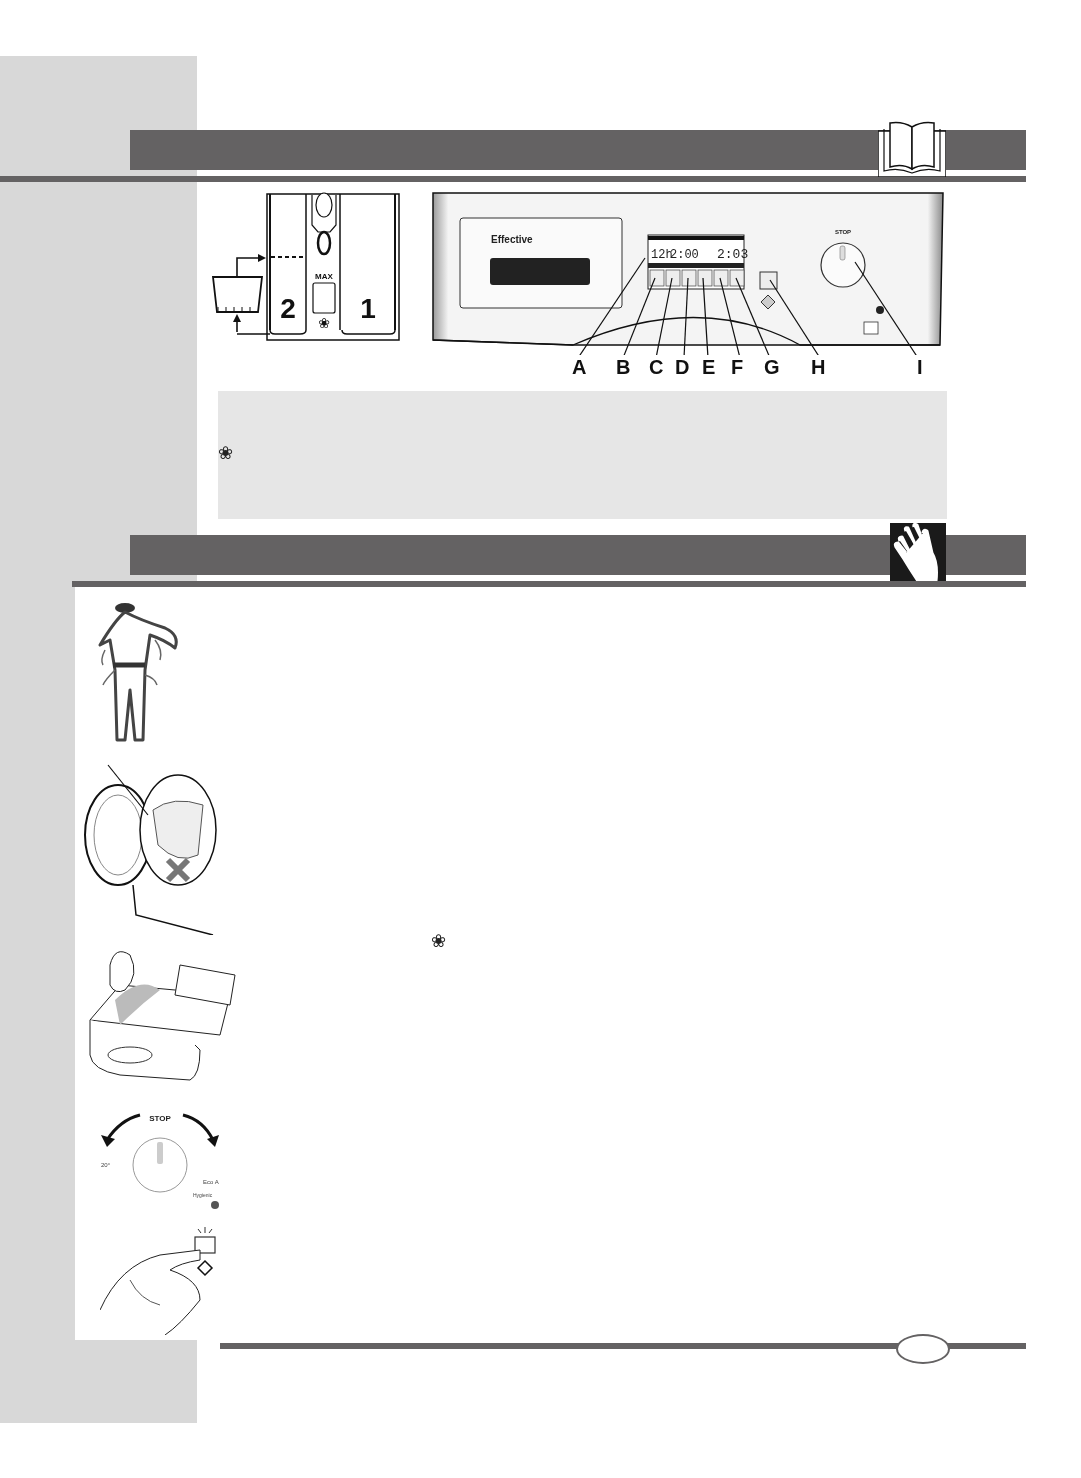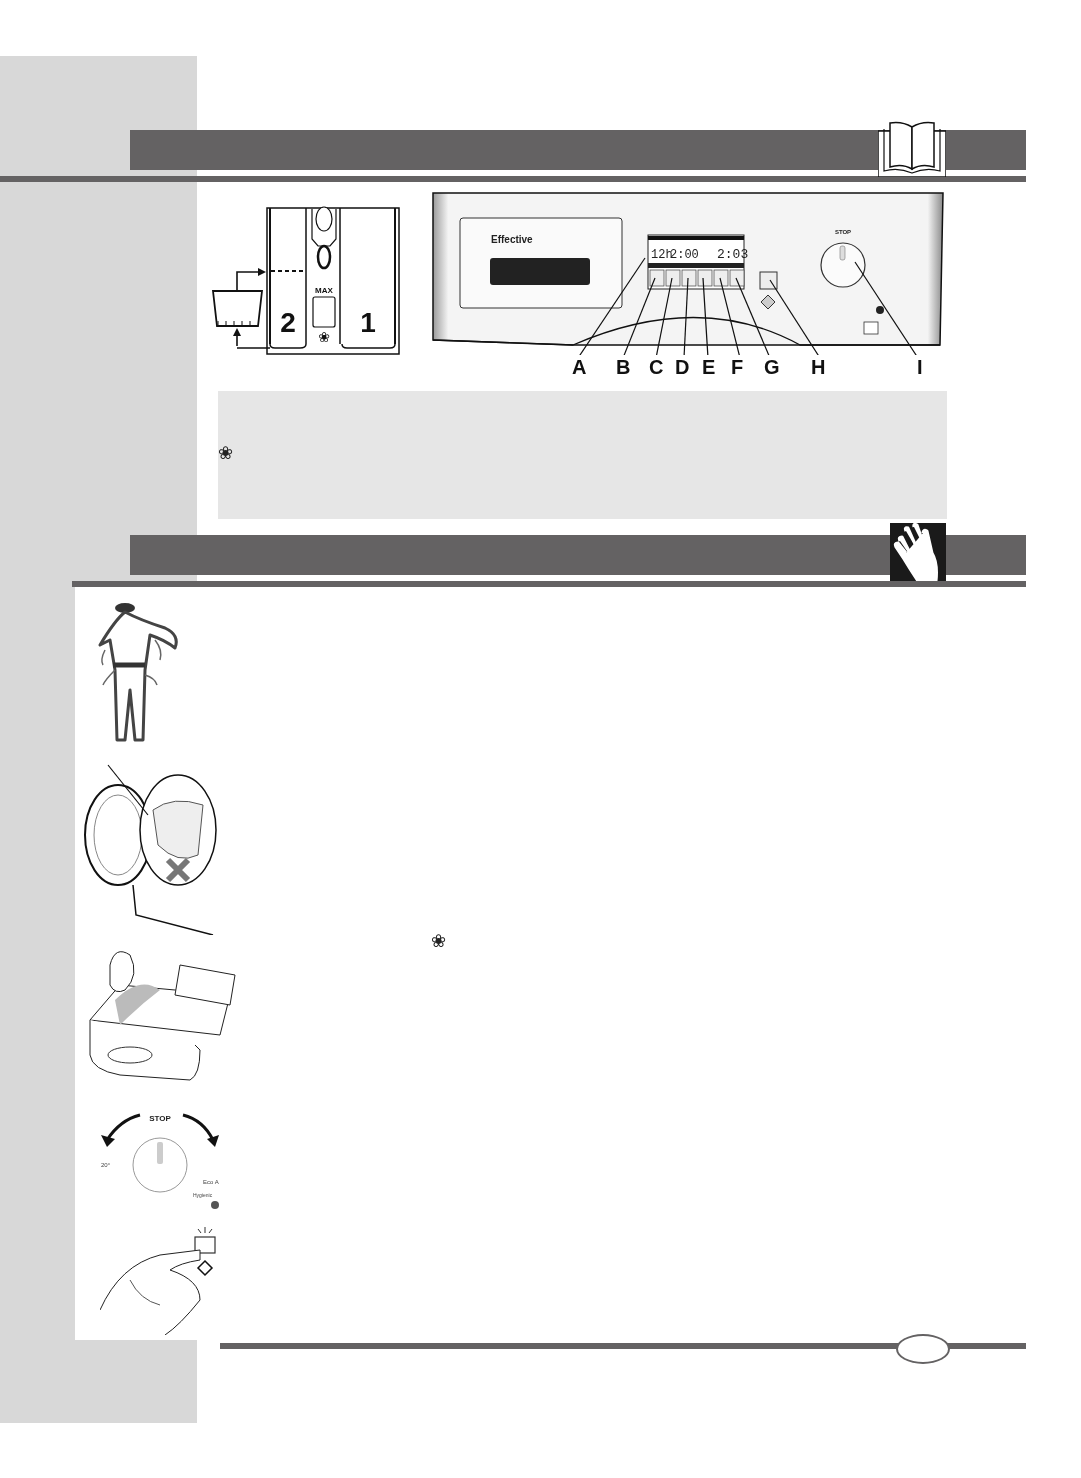"MAX" div.abs { top: 204px -> 190px }
